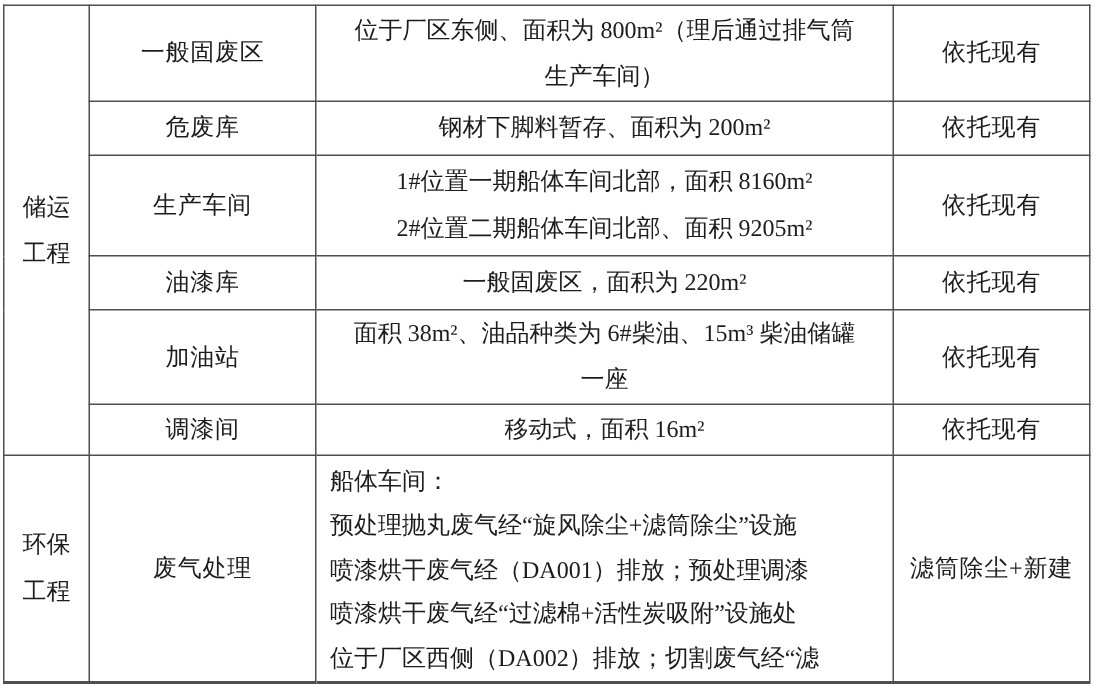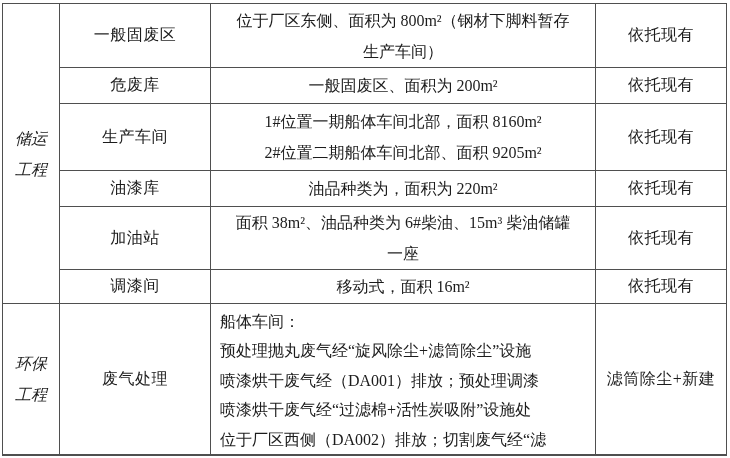"位于厂区东侧、面积为 800m²（钢材下脚料暂存" div.line { text: 钢材下脚料暂存 -> 理后通过排气筒 }
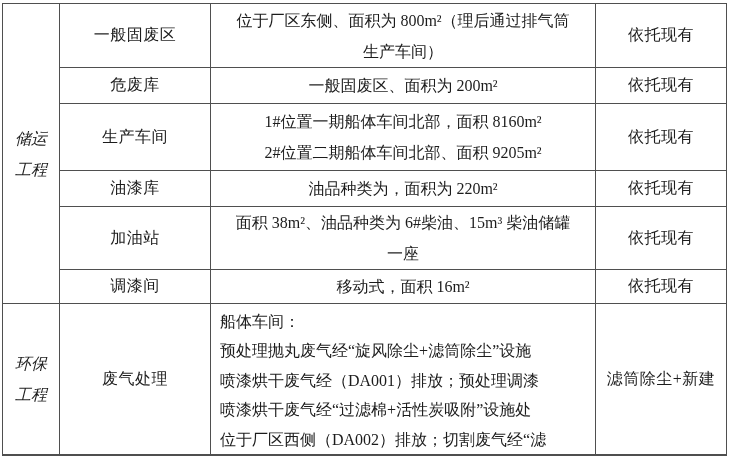"一般固废区、面积为 200m²" div.line { text: 一般固废区 -> 钢材下脚料暂存 }
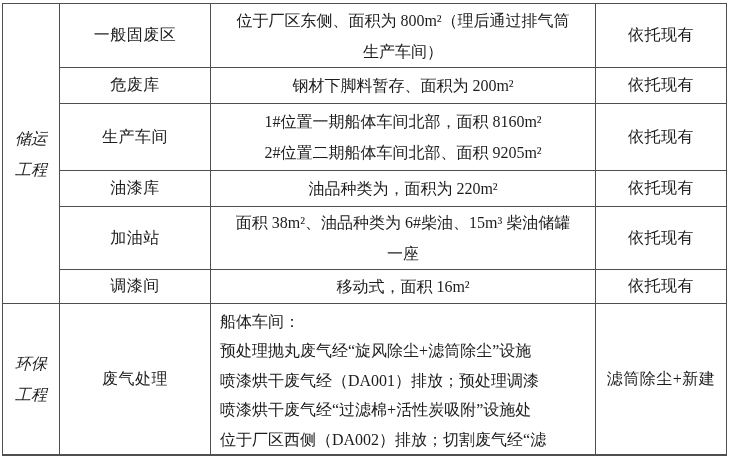"储运" .section-cell .line { font-style: italic -> none }
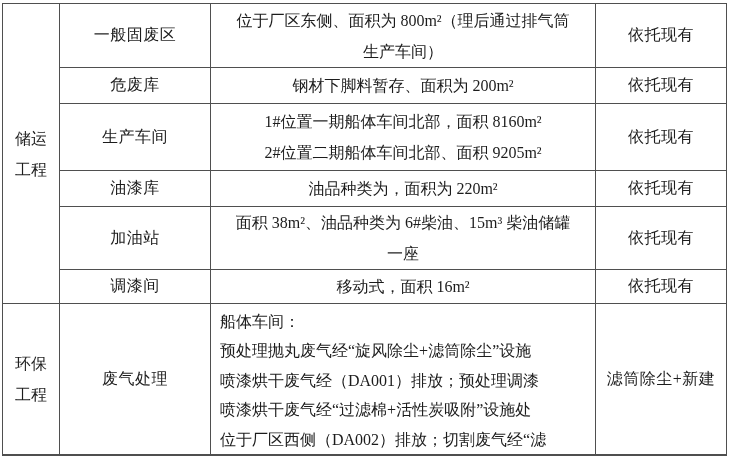"油品种类为，面积为 220m²" div.line { text: 油品种类为 -> 一般固废区 }
